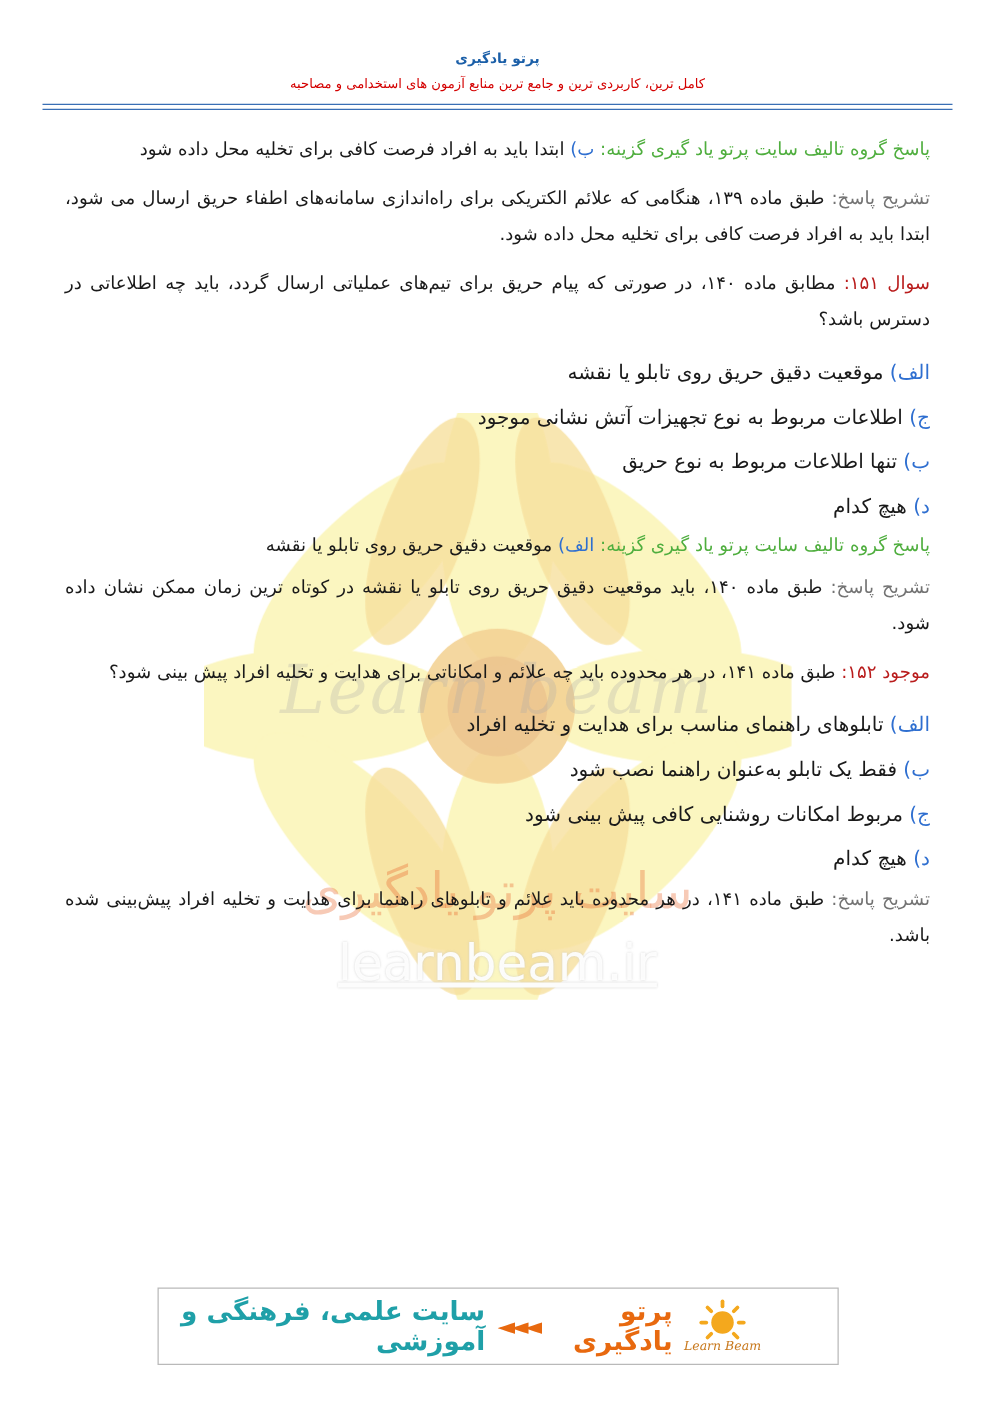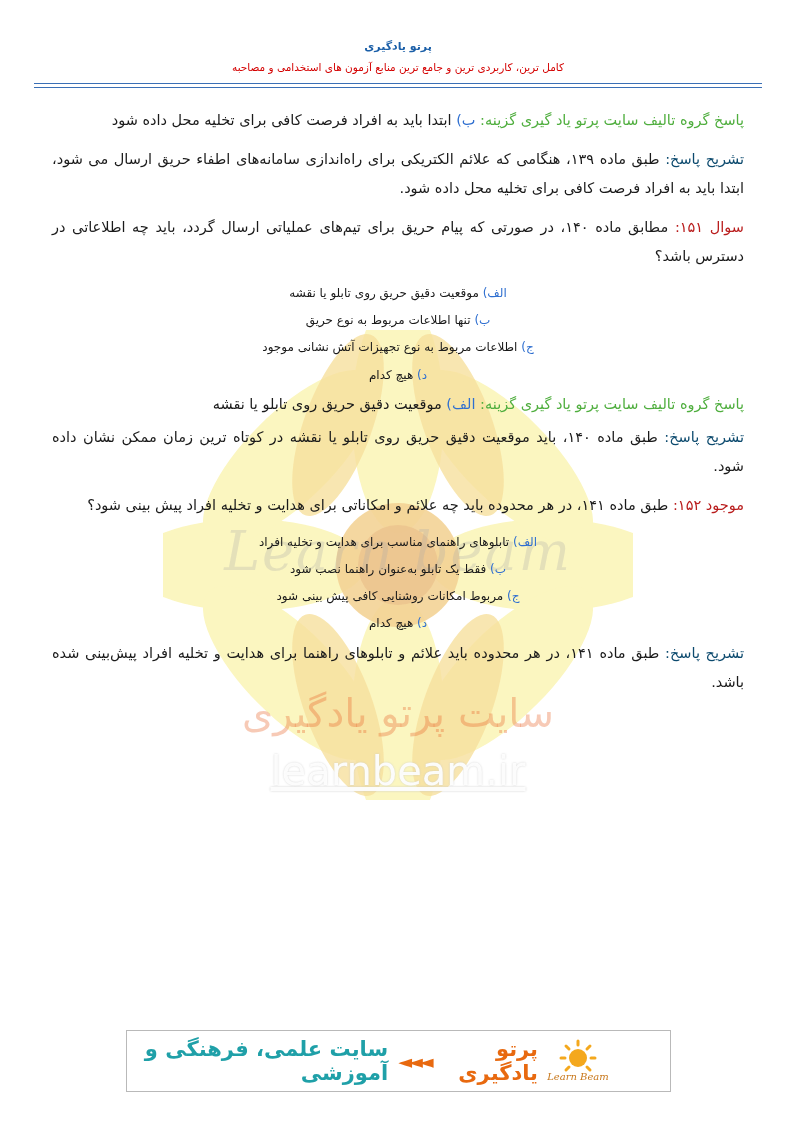"تشریح پاسخ:" .lbl-explain { color: #0c4a6e -> #737373 }
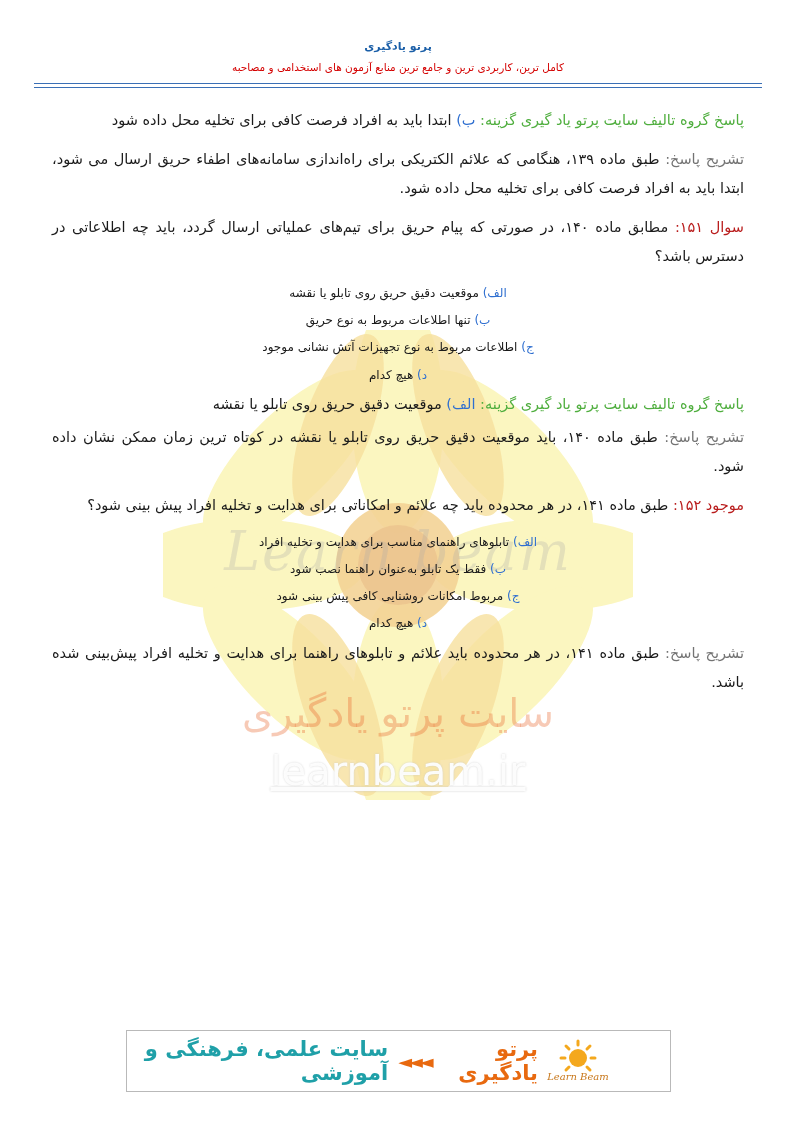"الف) موقعیت دقیق حریق روی" .opt { font-size: 12px -> 16px; text-align: center -> right }
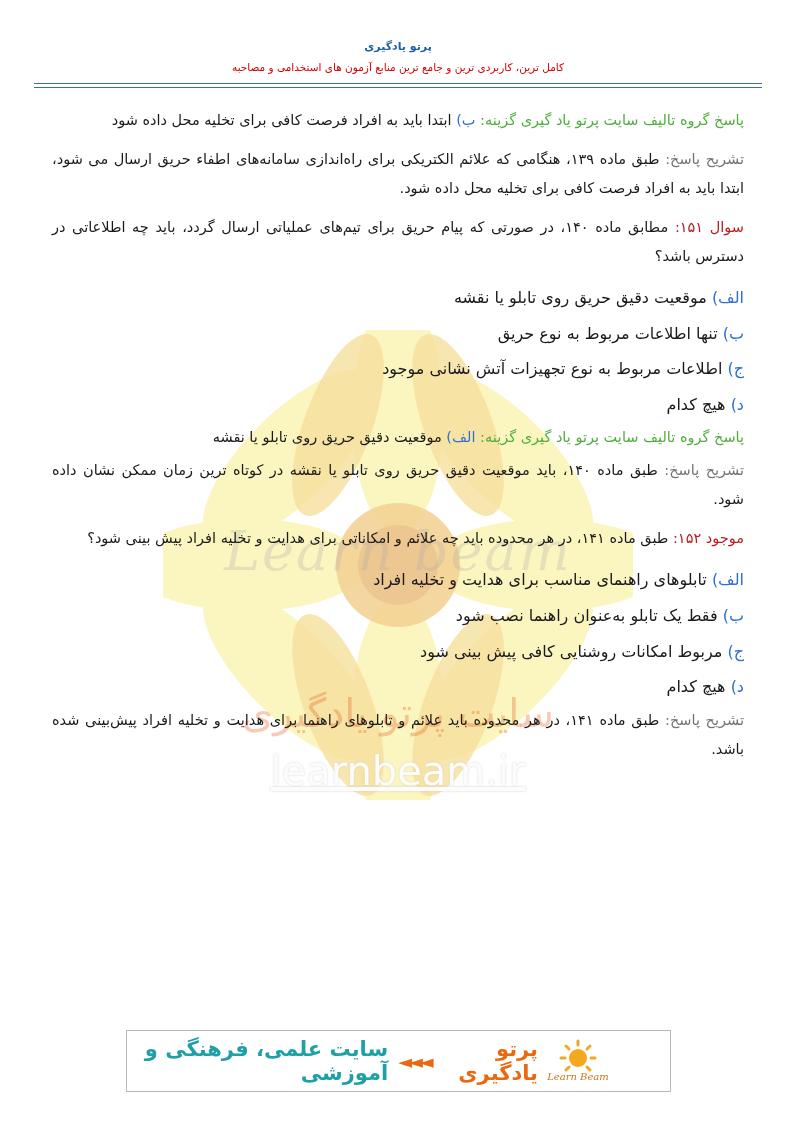"ب) تنها اطلاعات مربوط به" p.opt { order: before "ج) اطلاعات مربوط به نوع" -> after "ج) اطلاعات مربوط به نوع" }
